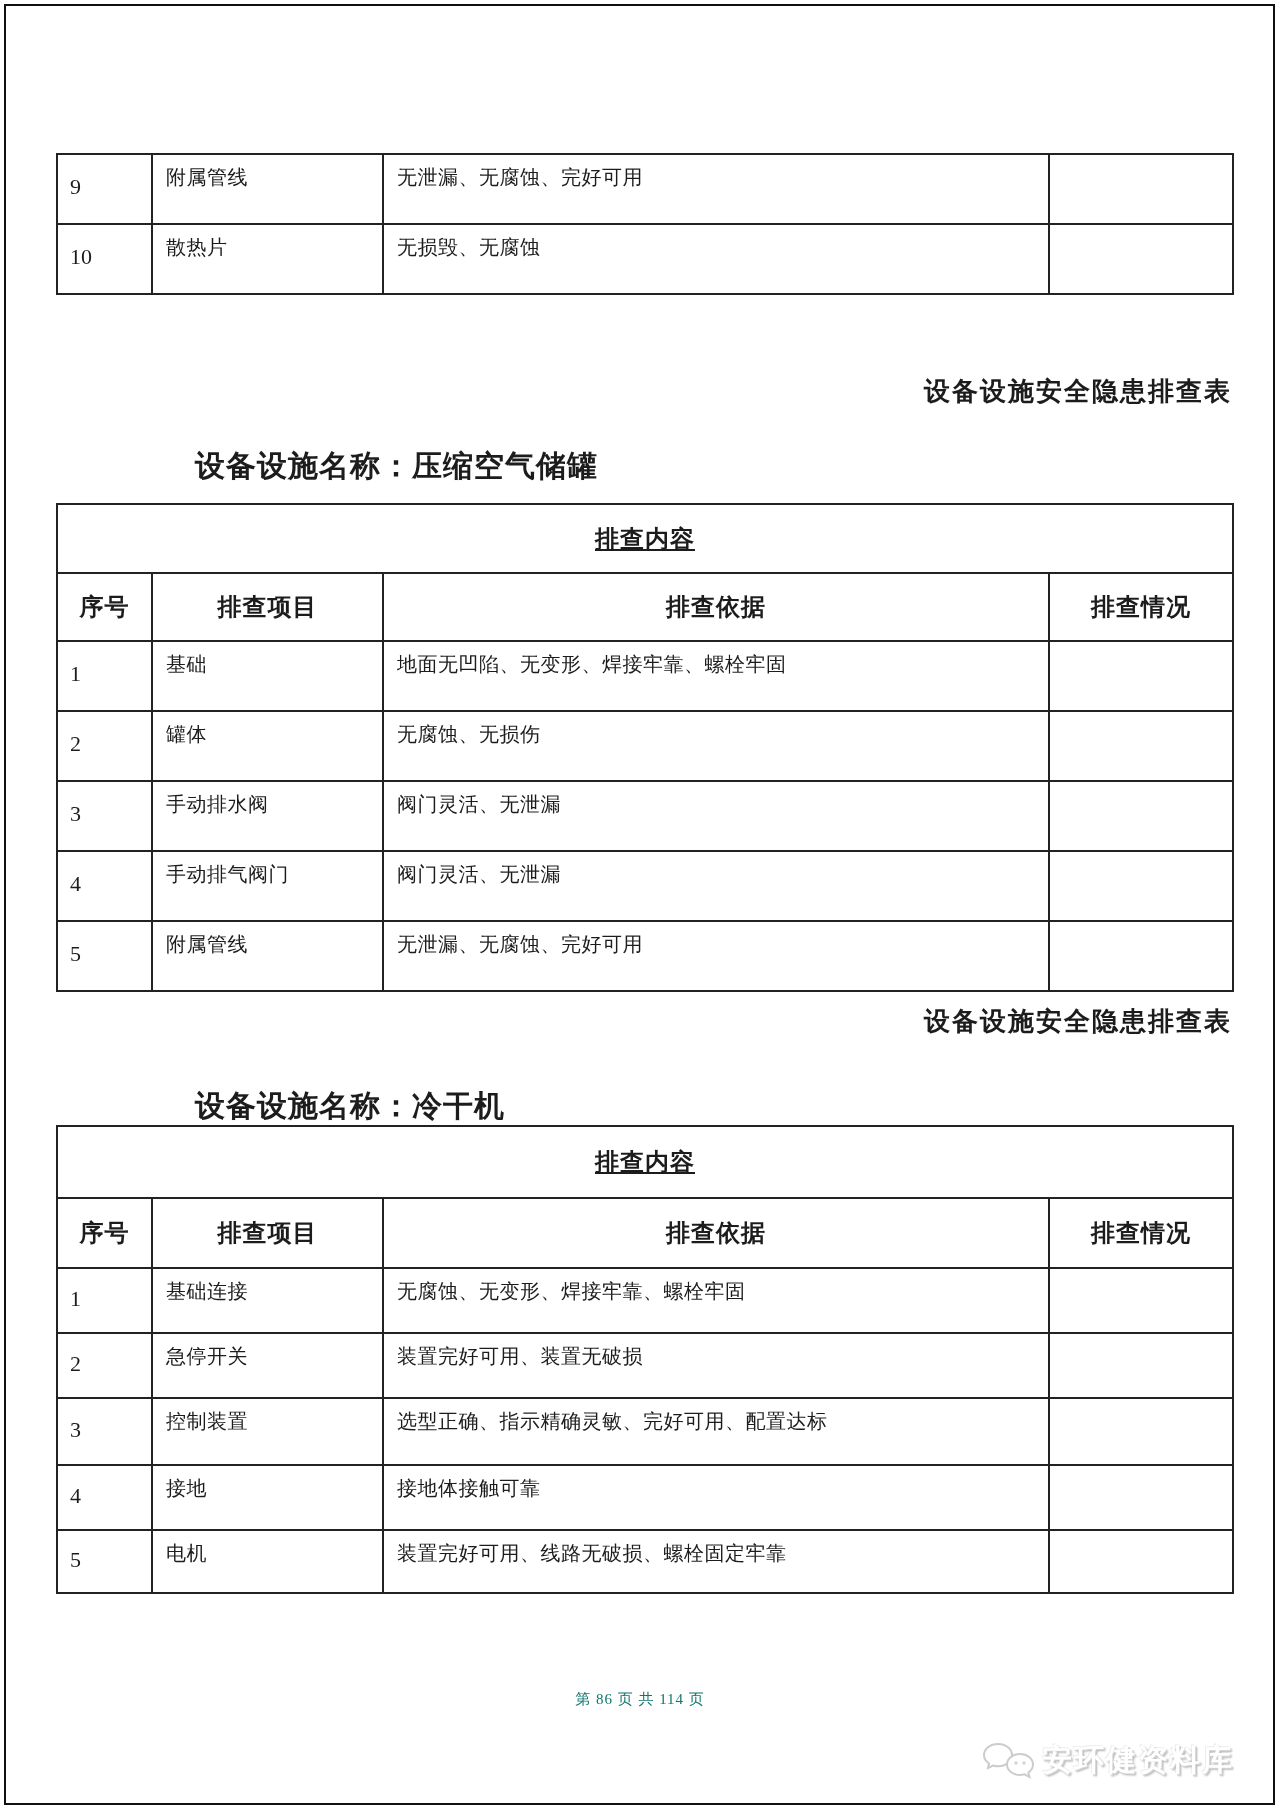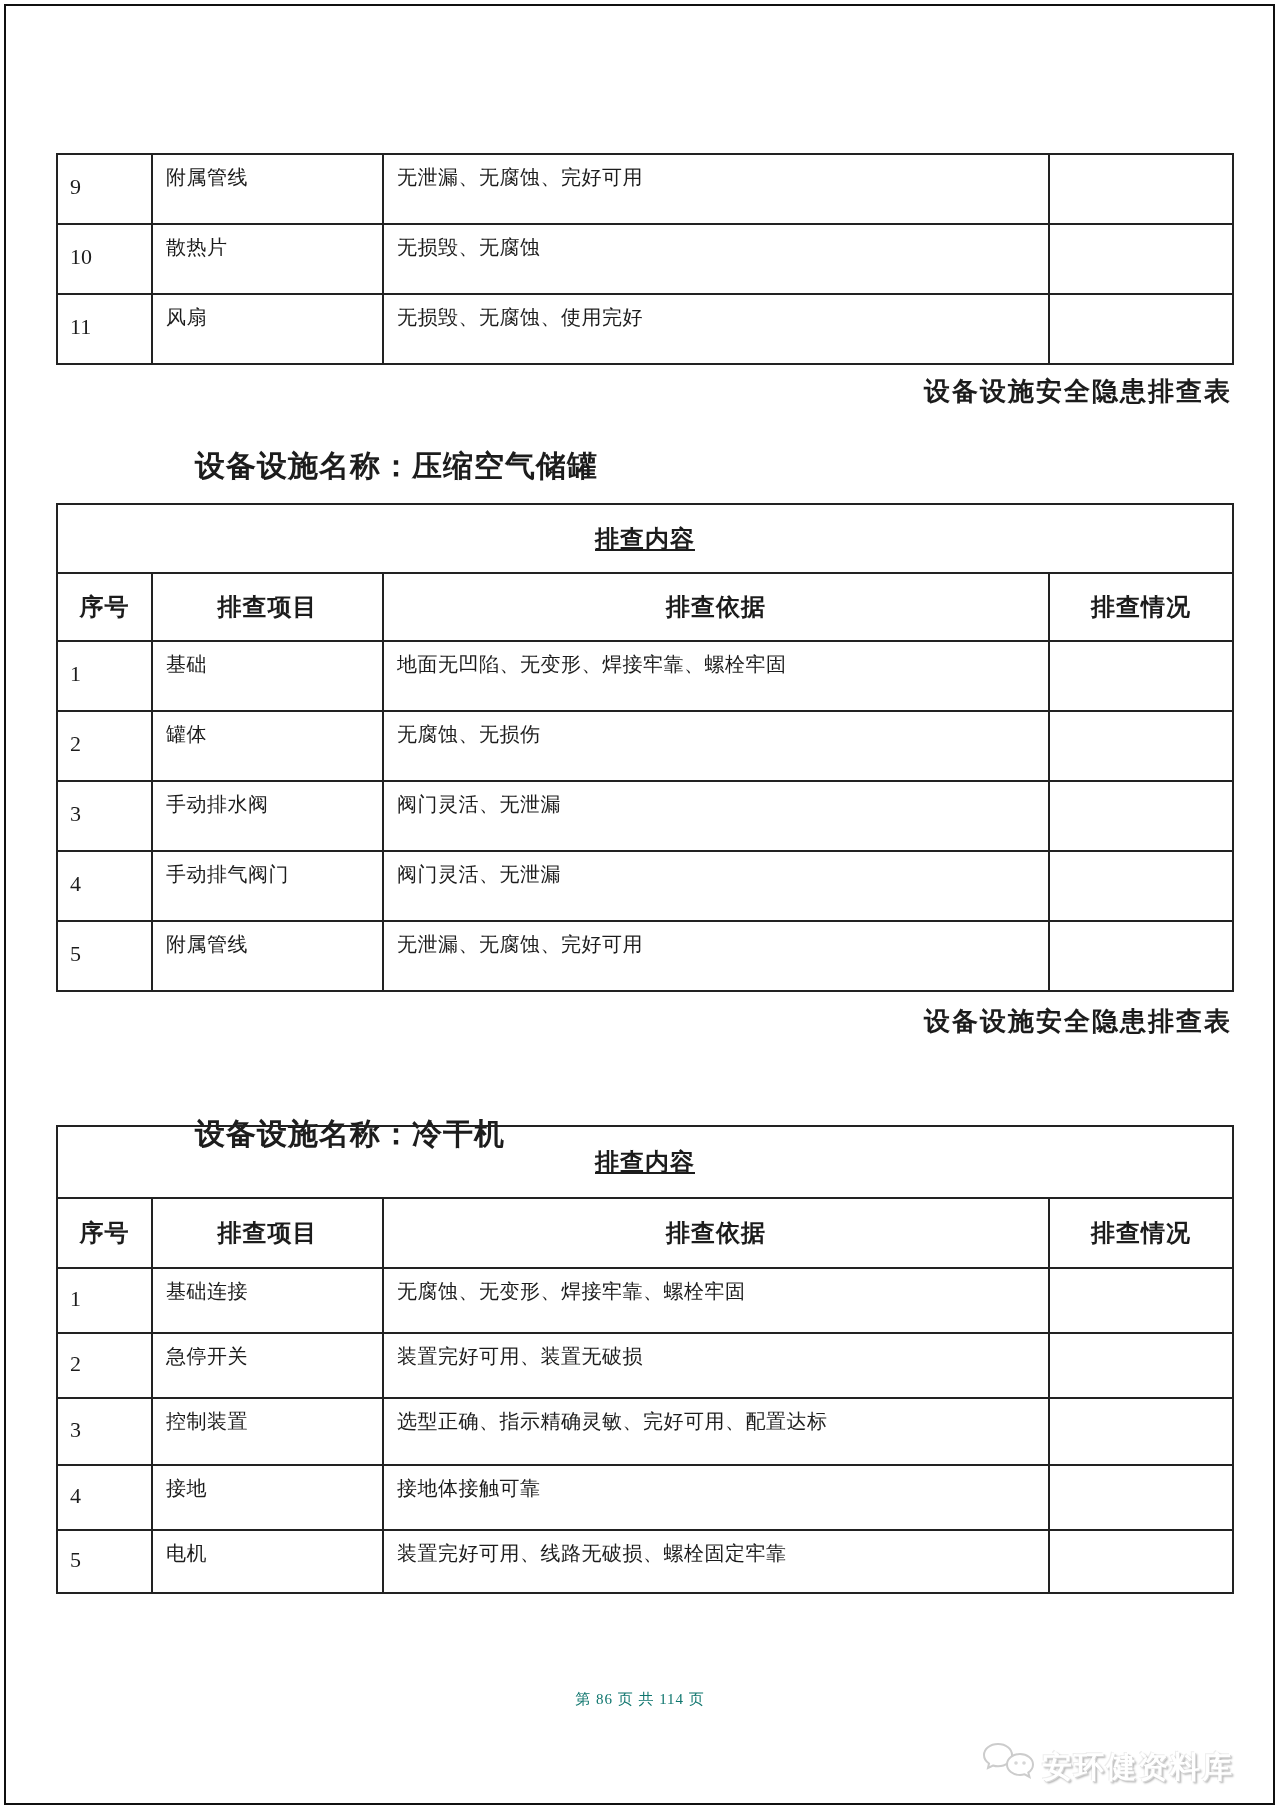"11" tr { html: <tr> <td>11</td> <td>风扇</td> <td>无损毁、无腐蚀、使用完好</td> <td></td> </tr> -> none }
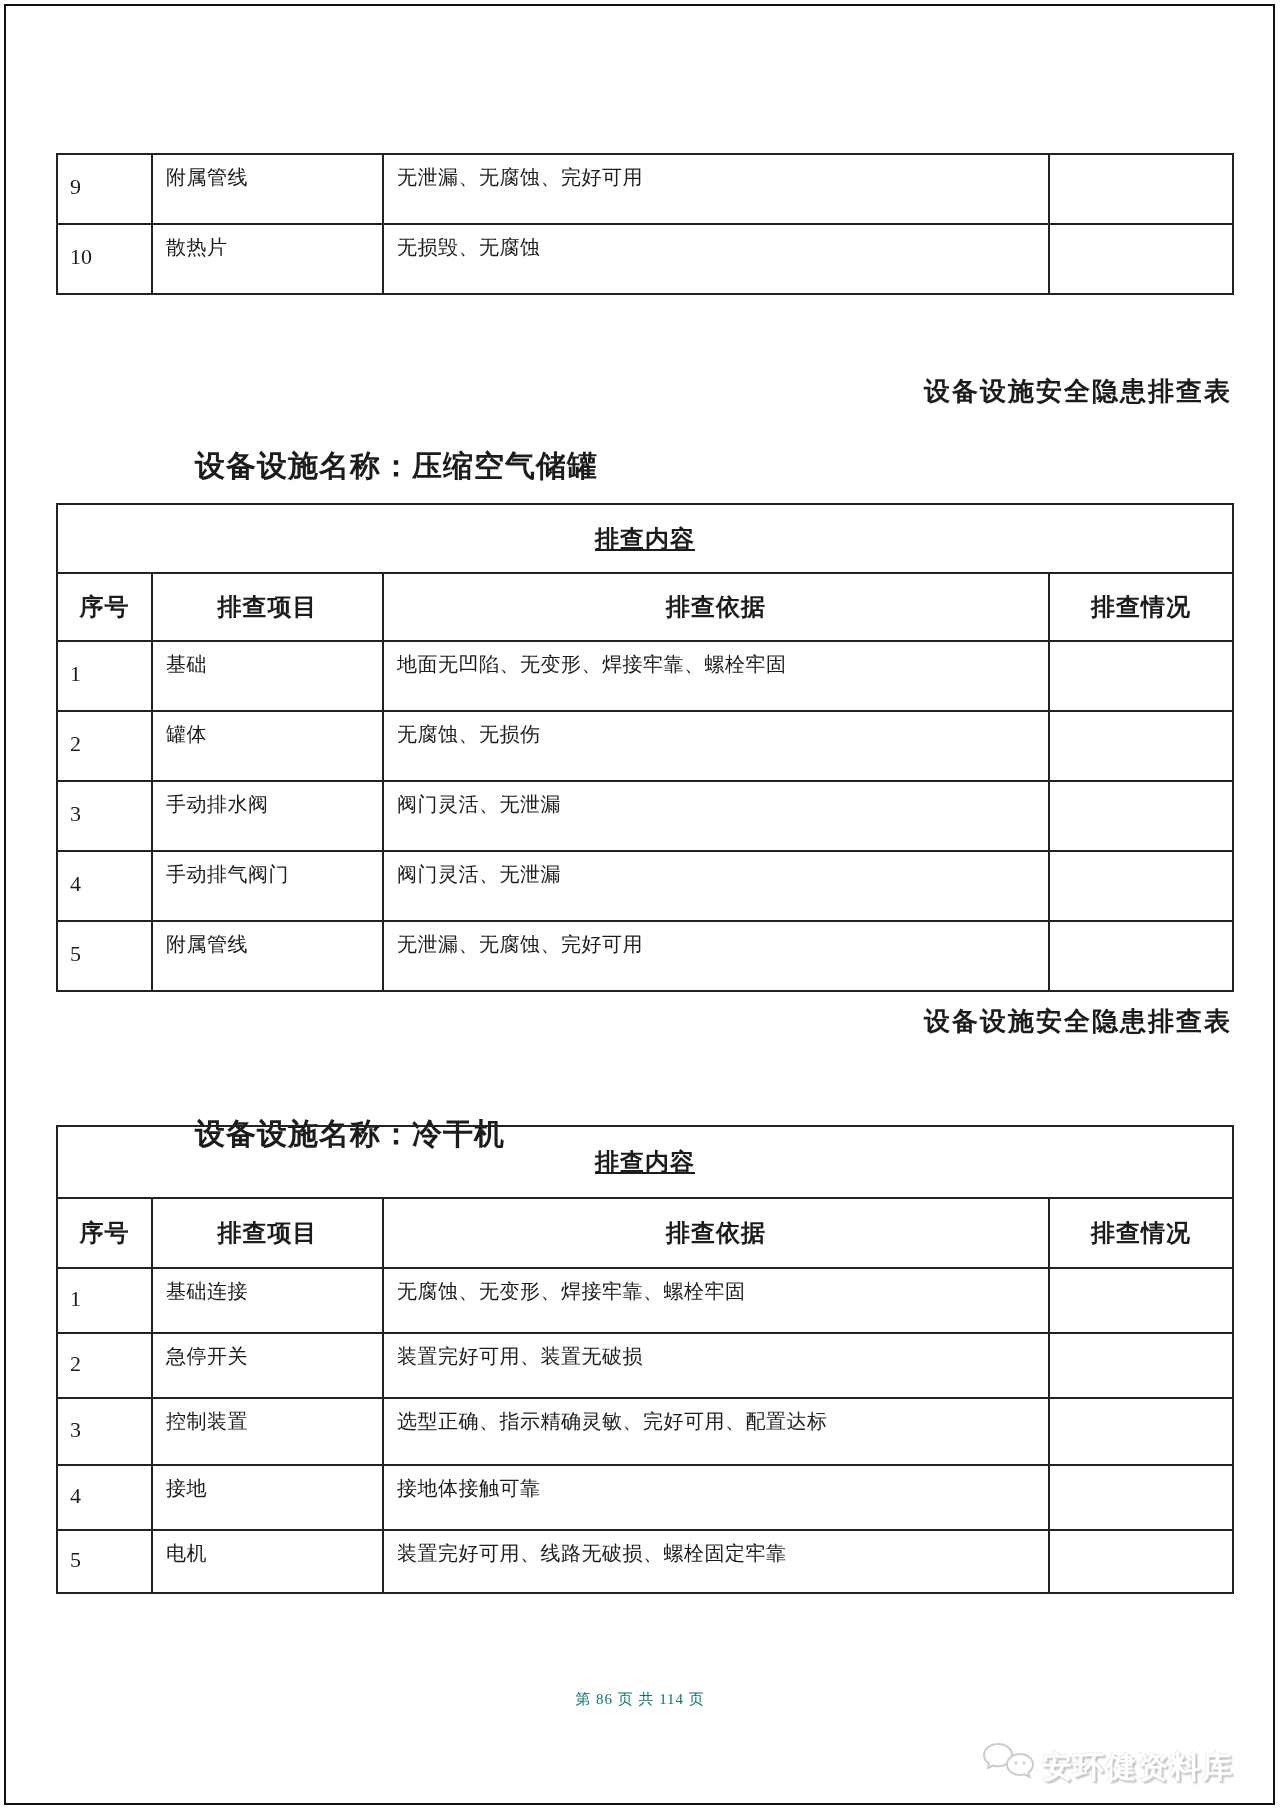"设备设施名称：冷干机" #subtitle-2 { top: 1116px -> 1088px }
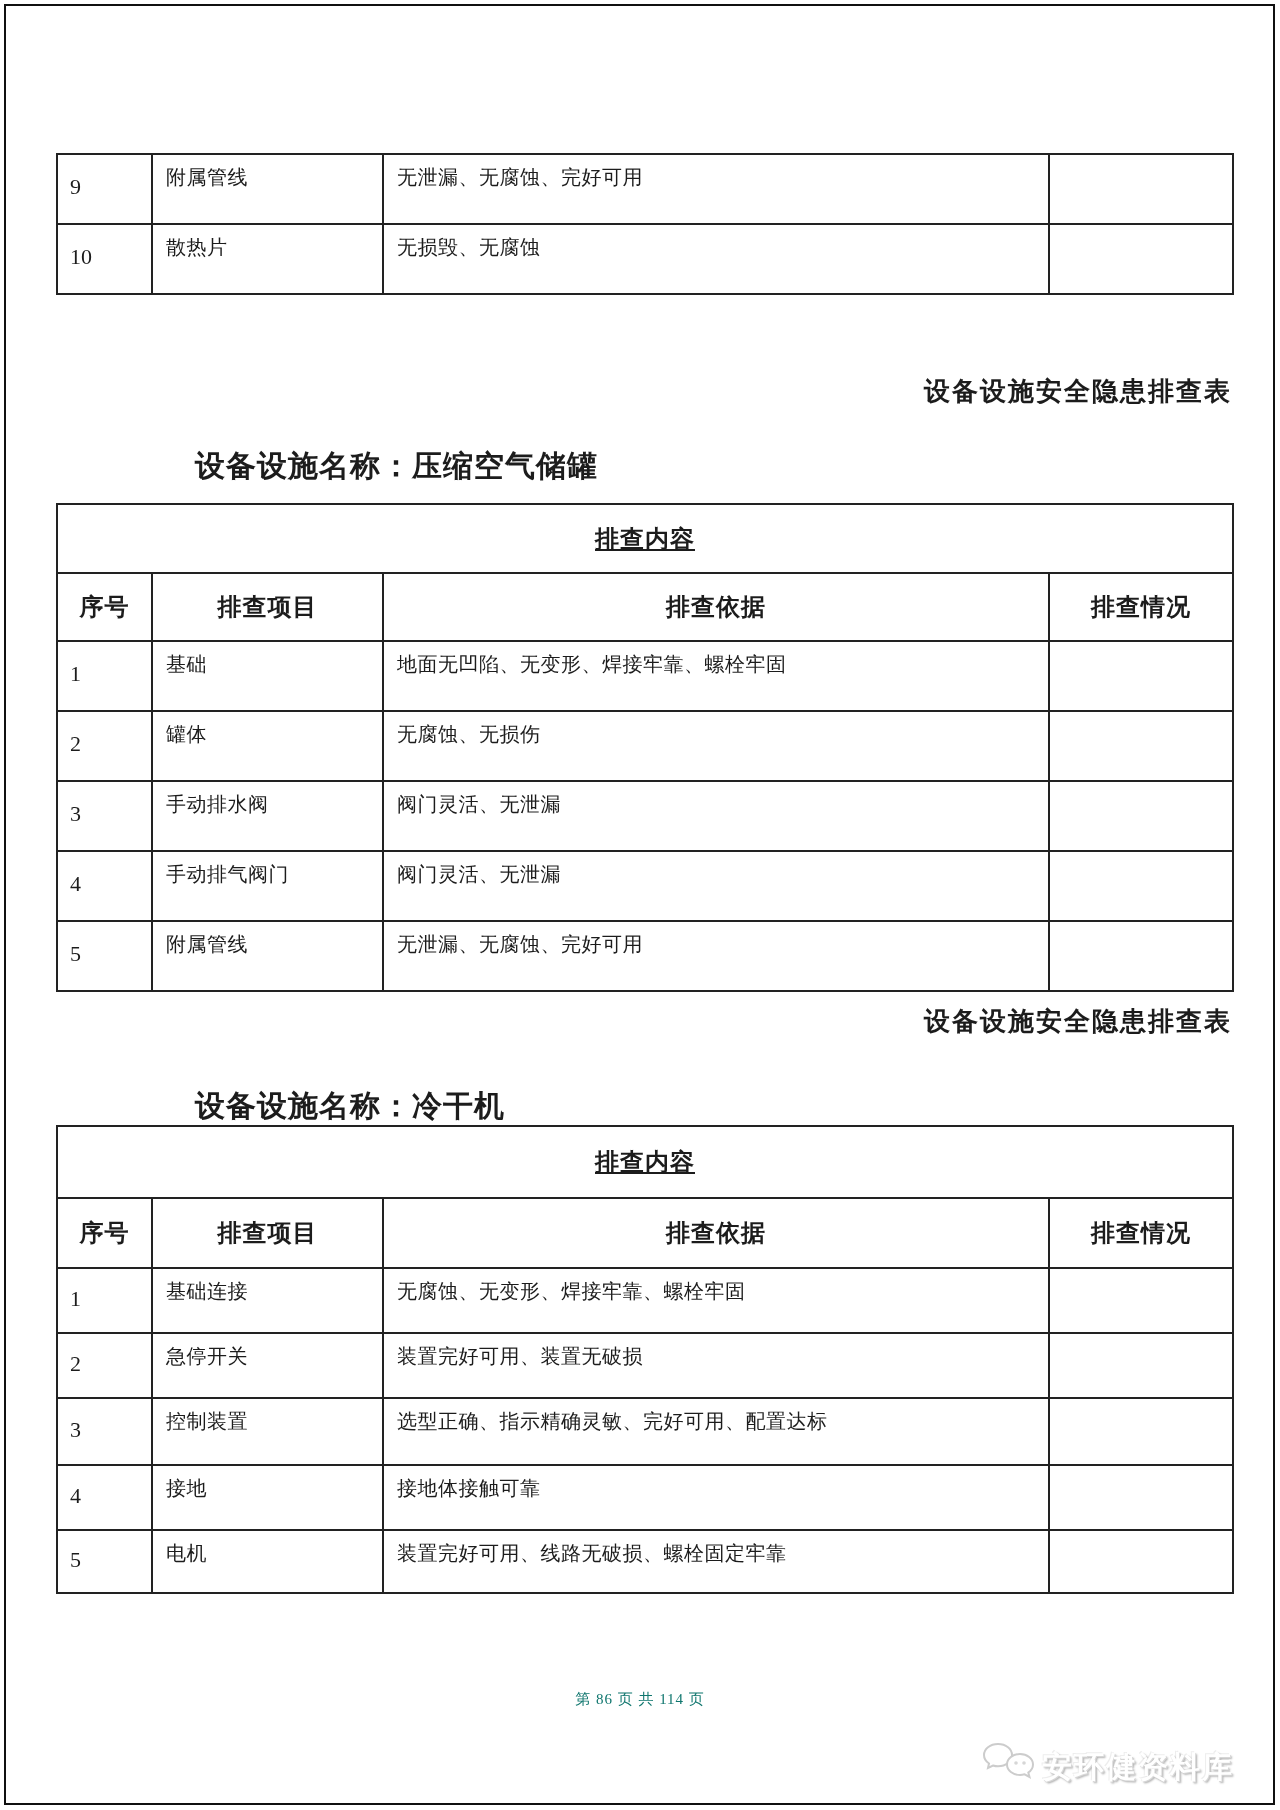"安环健资料库" .watermark { align-items: flex-end -> flex-start }
